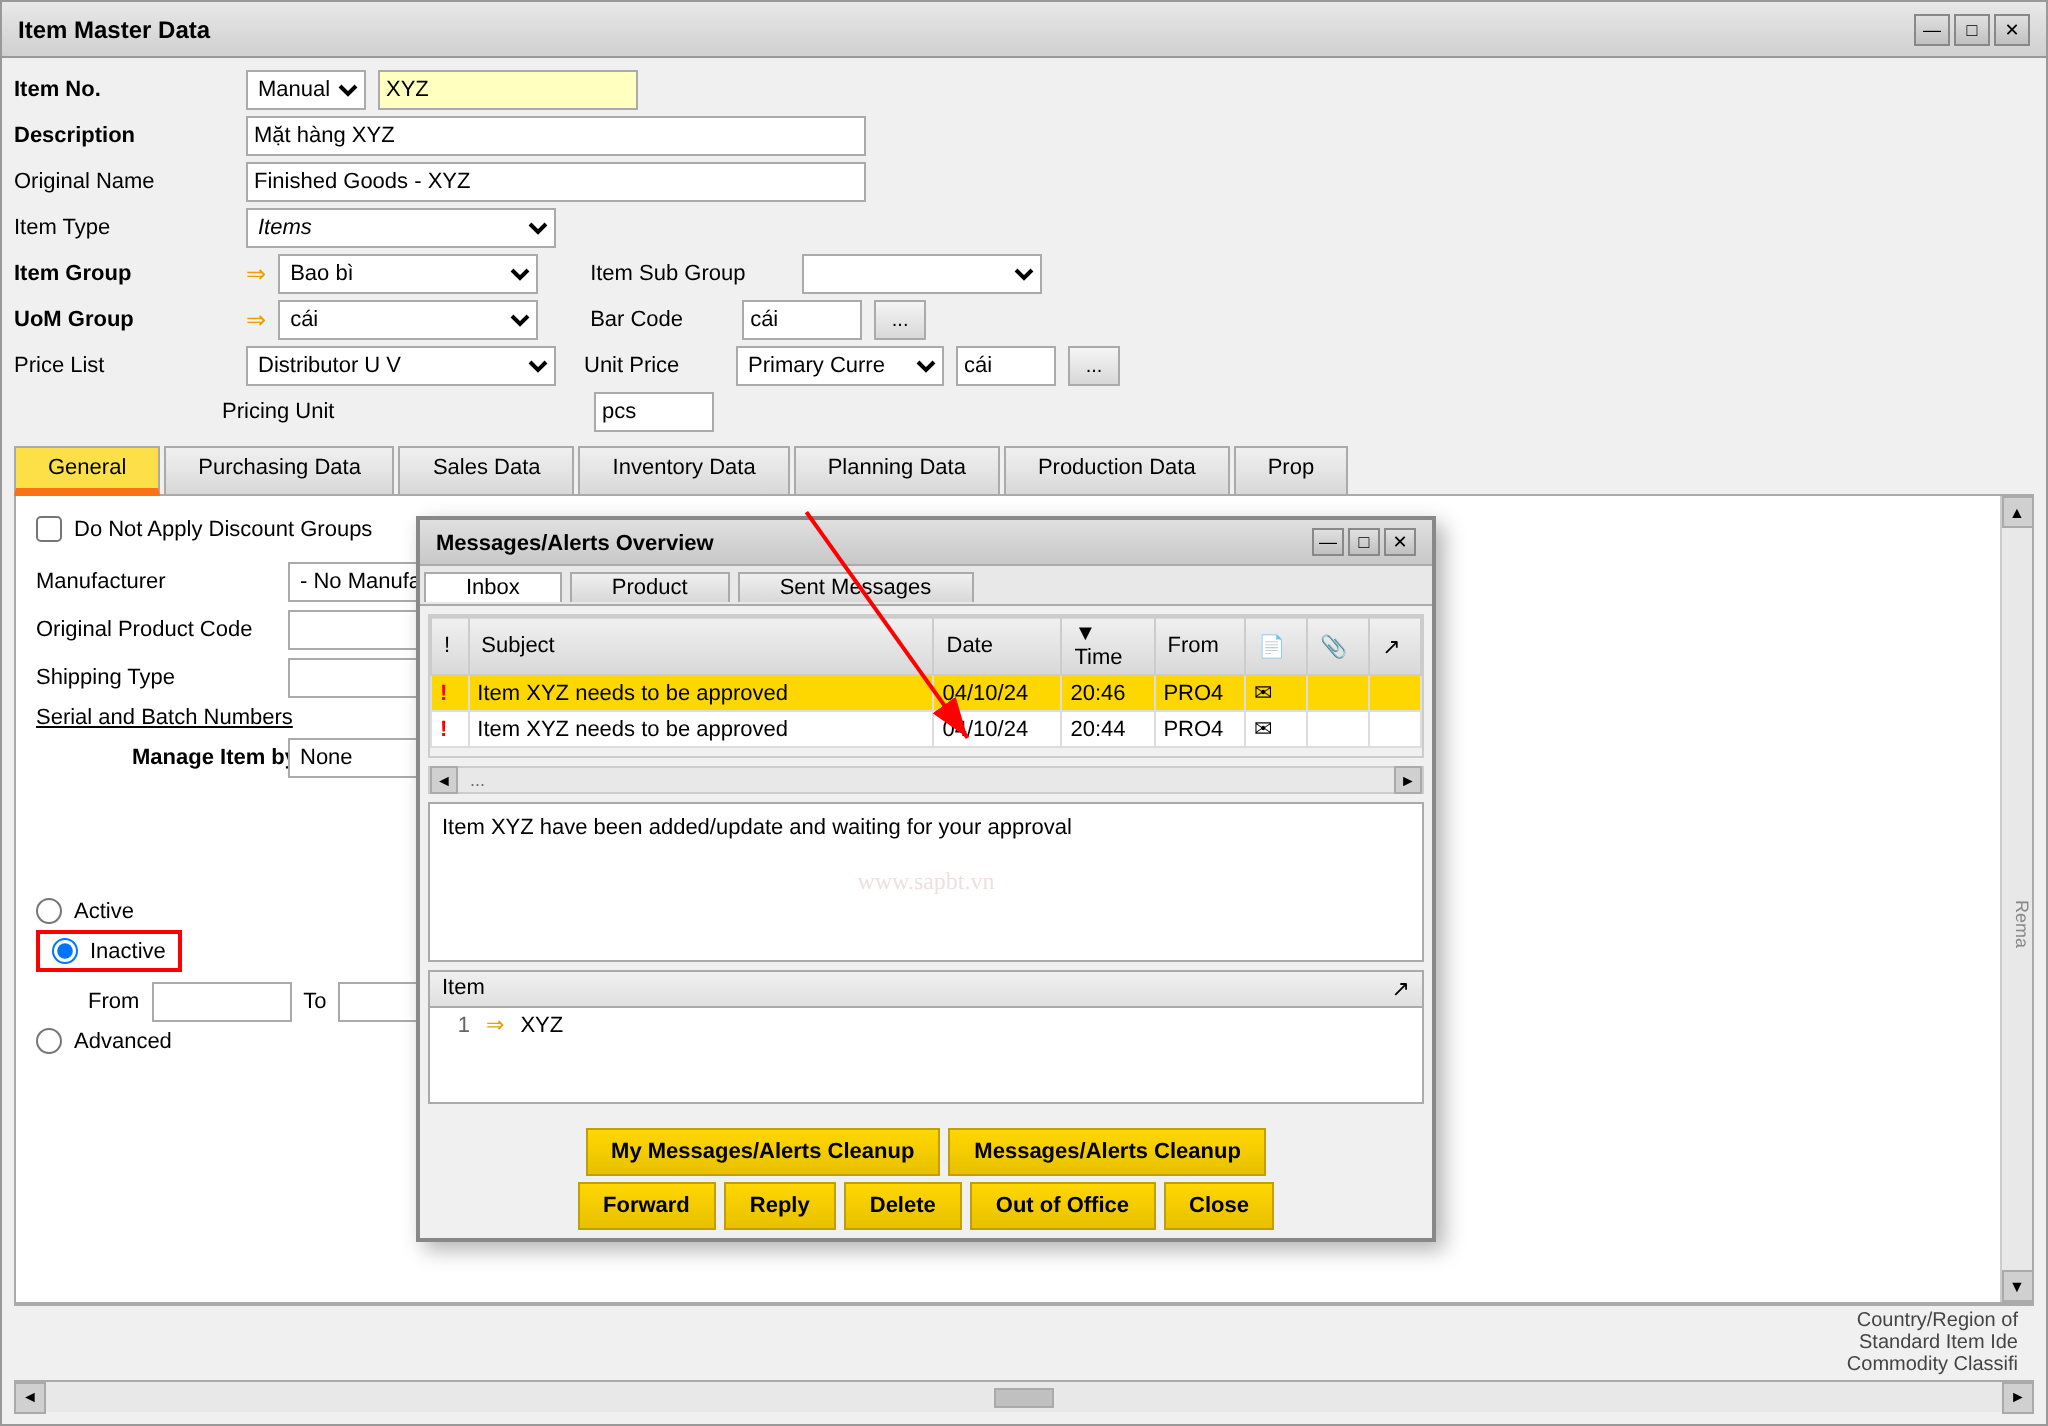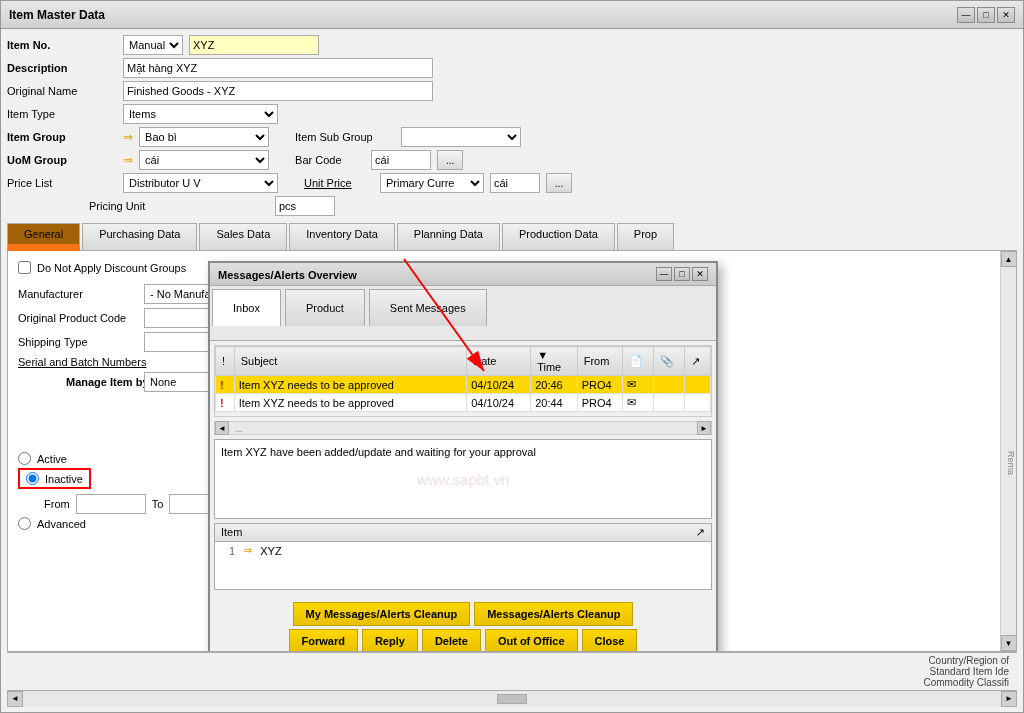"Items" select.select-field { font-style: none -> italic }
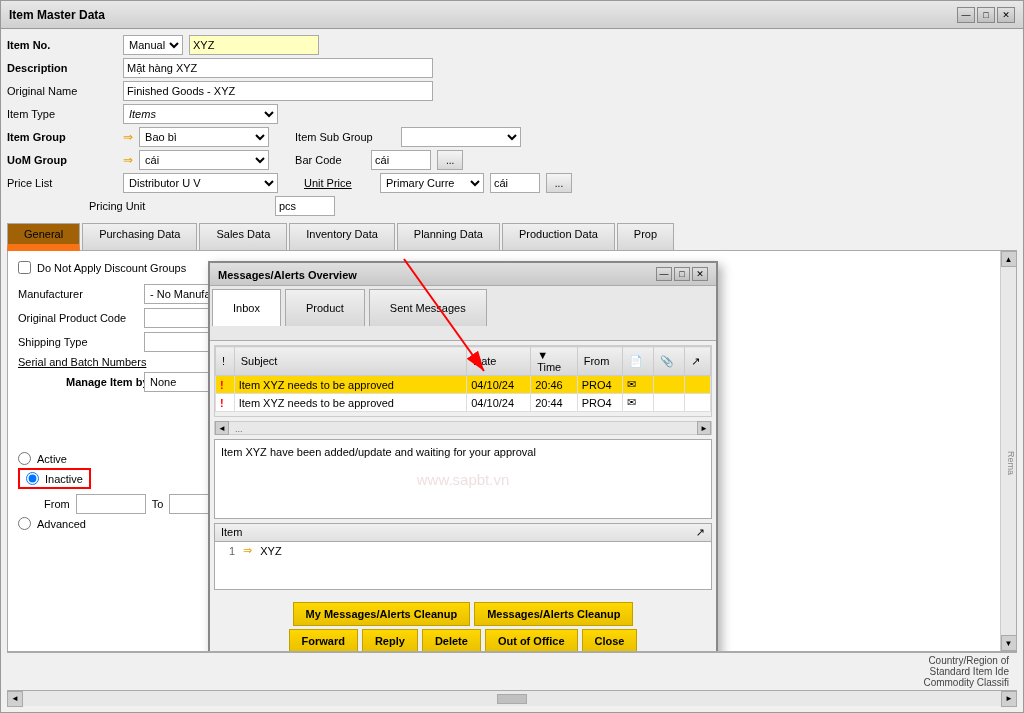"Unit Price" span.label { margin-left: 20px -> 8px; text-decoration: underline -> none }
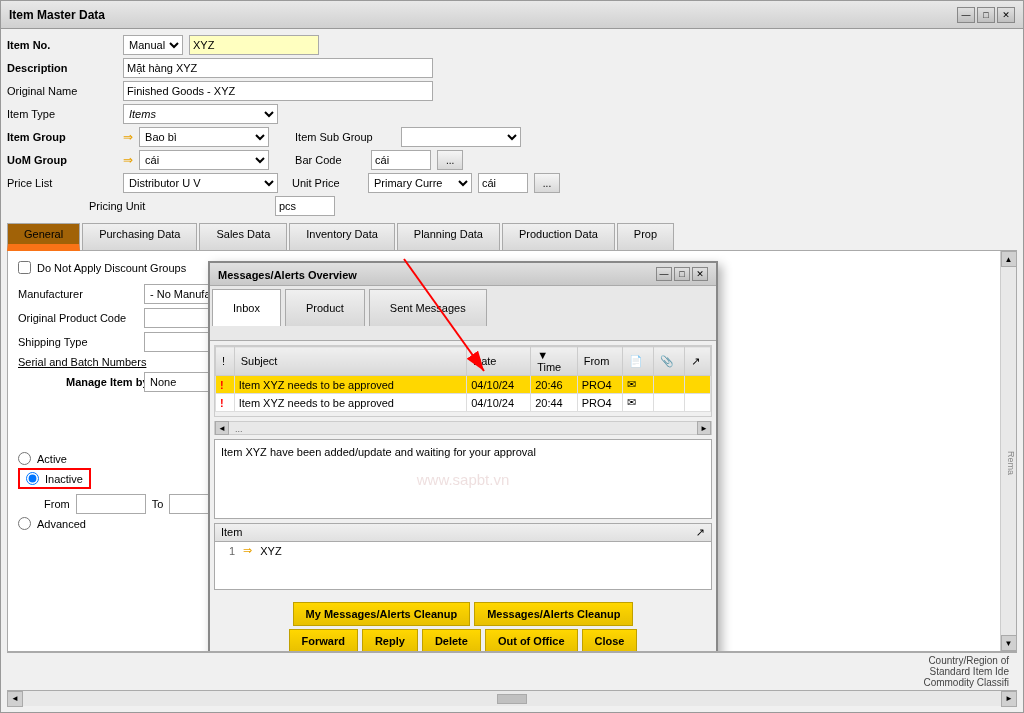"Pricing Unit" span.label { margin-left: 82px -> 104px }
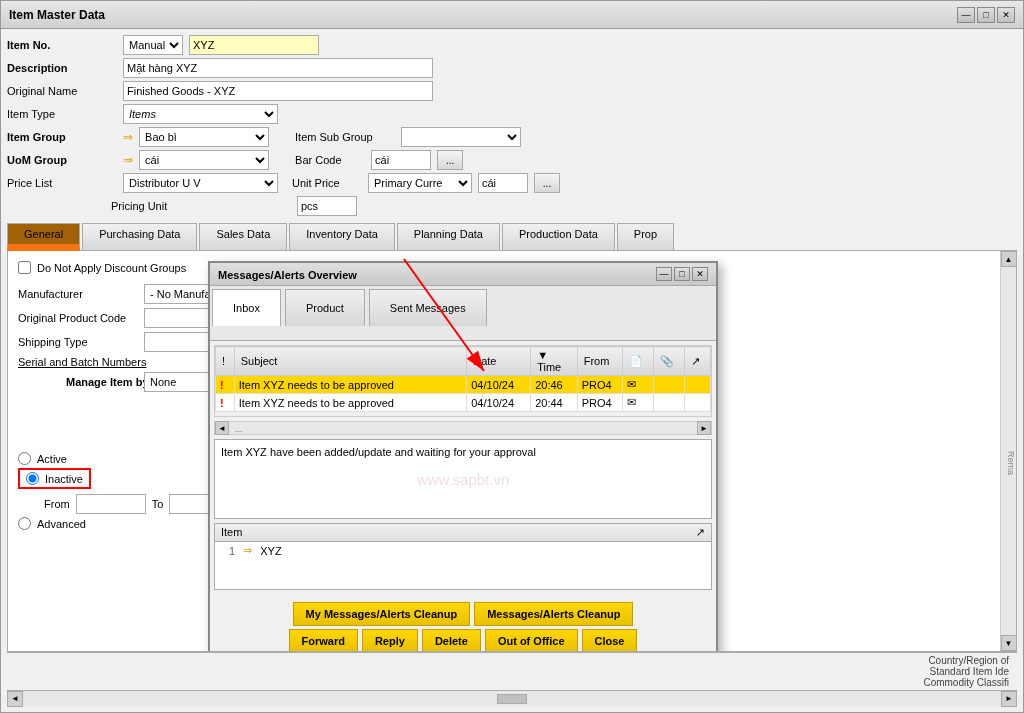"General" .tab.active { background: #a16207 -> #fde047; border-bottom: 7px solid #f97316 -> 4px solid #f97316 }
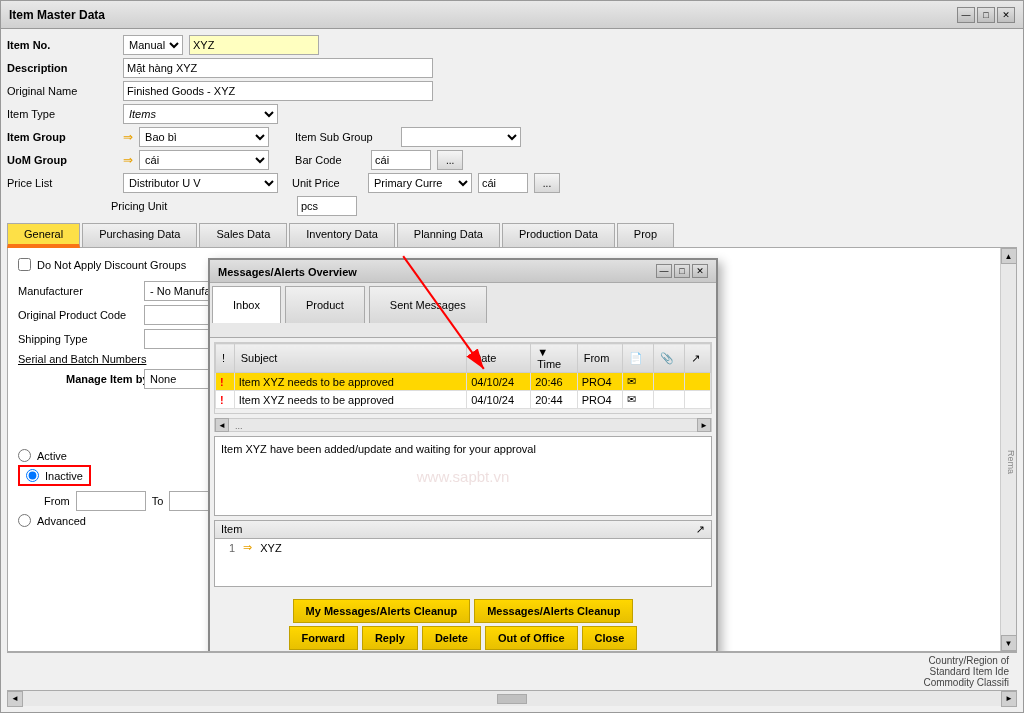"Inbox" .dialog-tab { margin: 3px 2px 14px -> 3px 2px 1px; padding: 12px 20px -> 1px 20px }
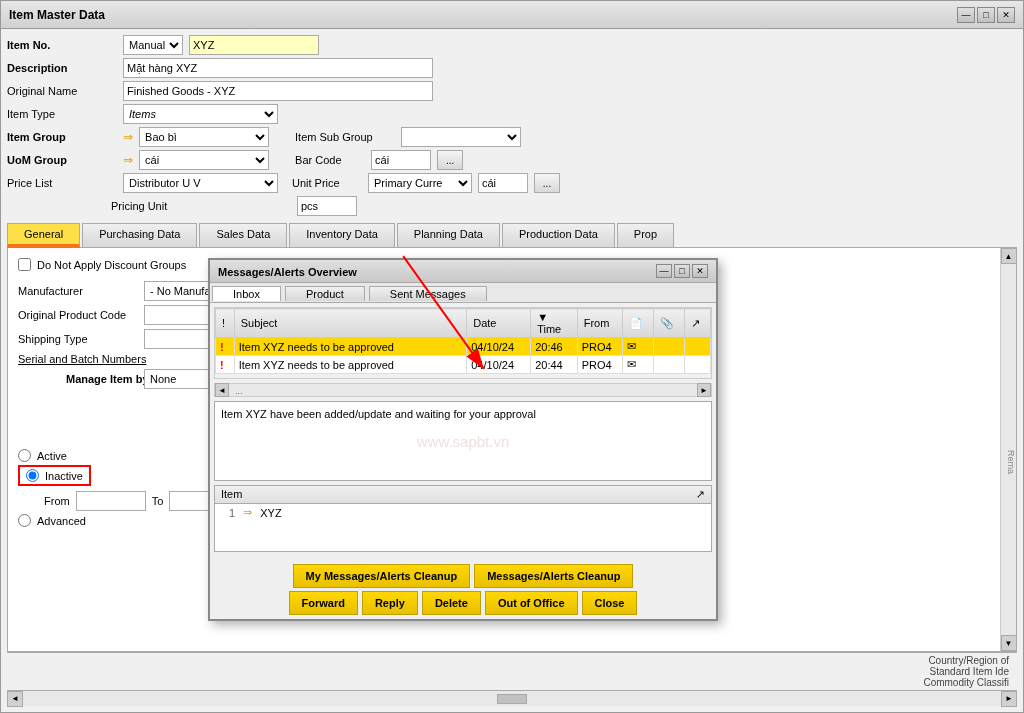"www.sapbt.vn" .watermark { font-family: none -> Liberation Serif, serif; font-size: 15px -> 12px }
